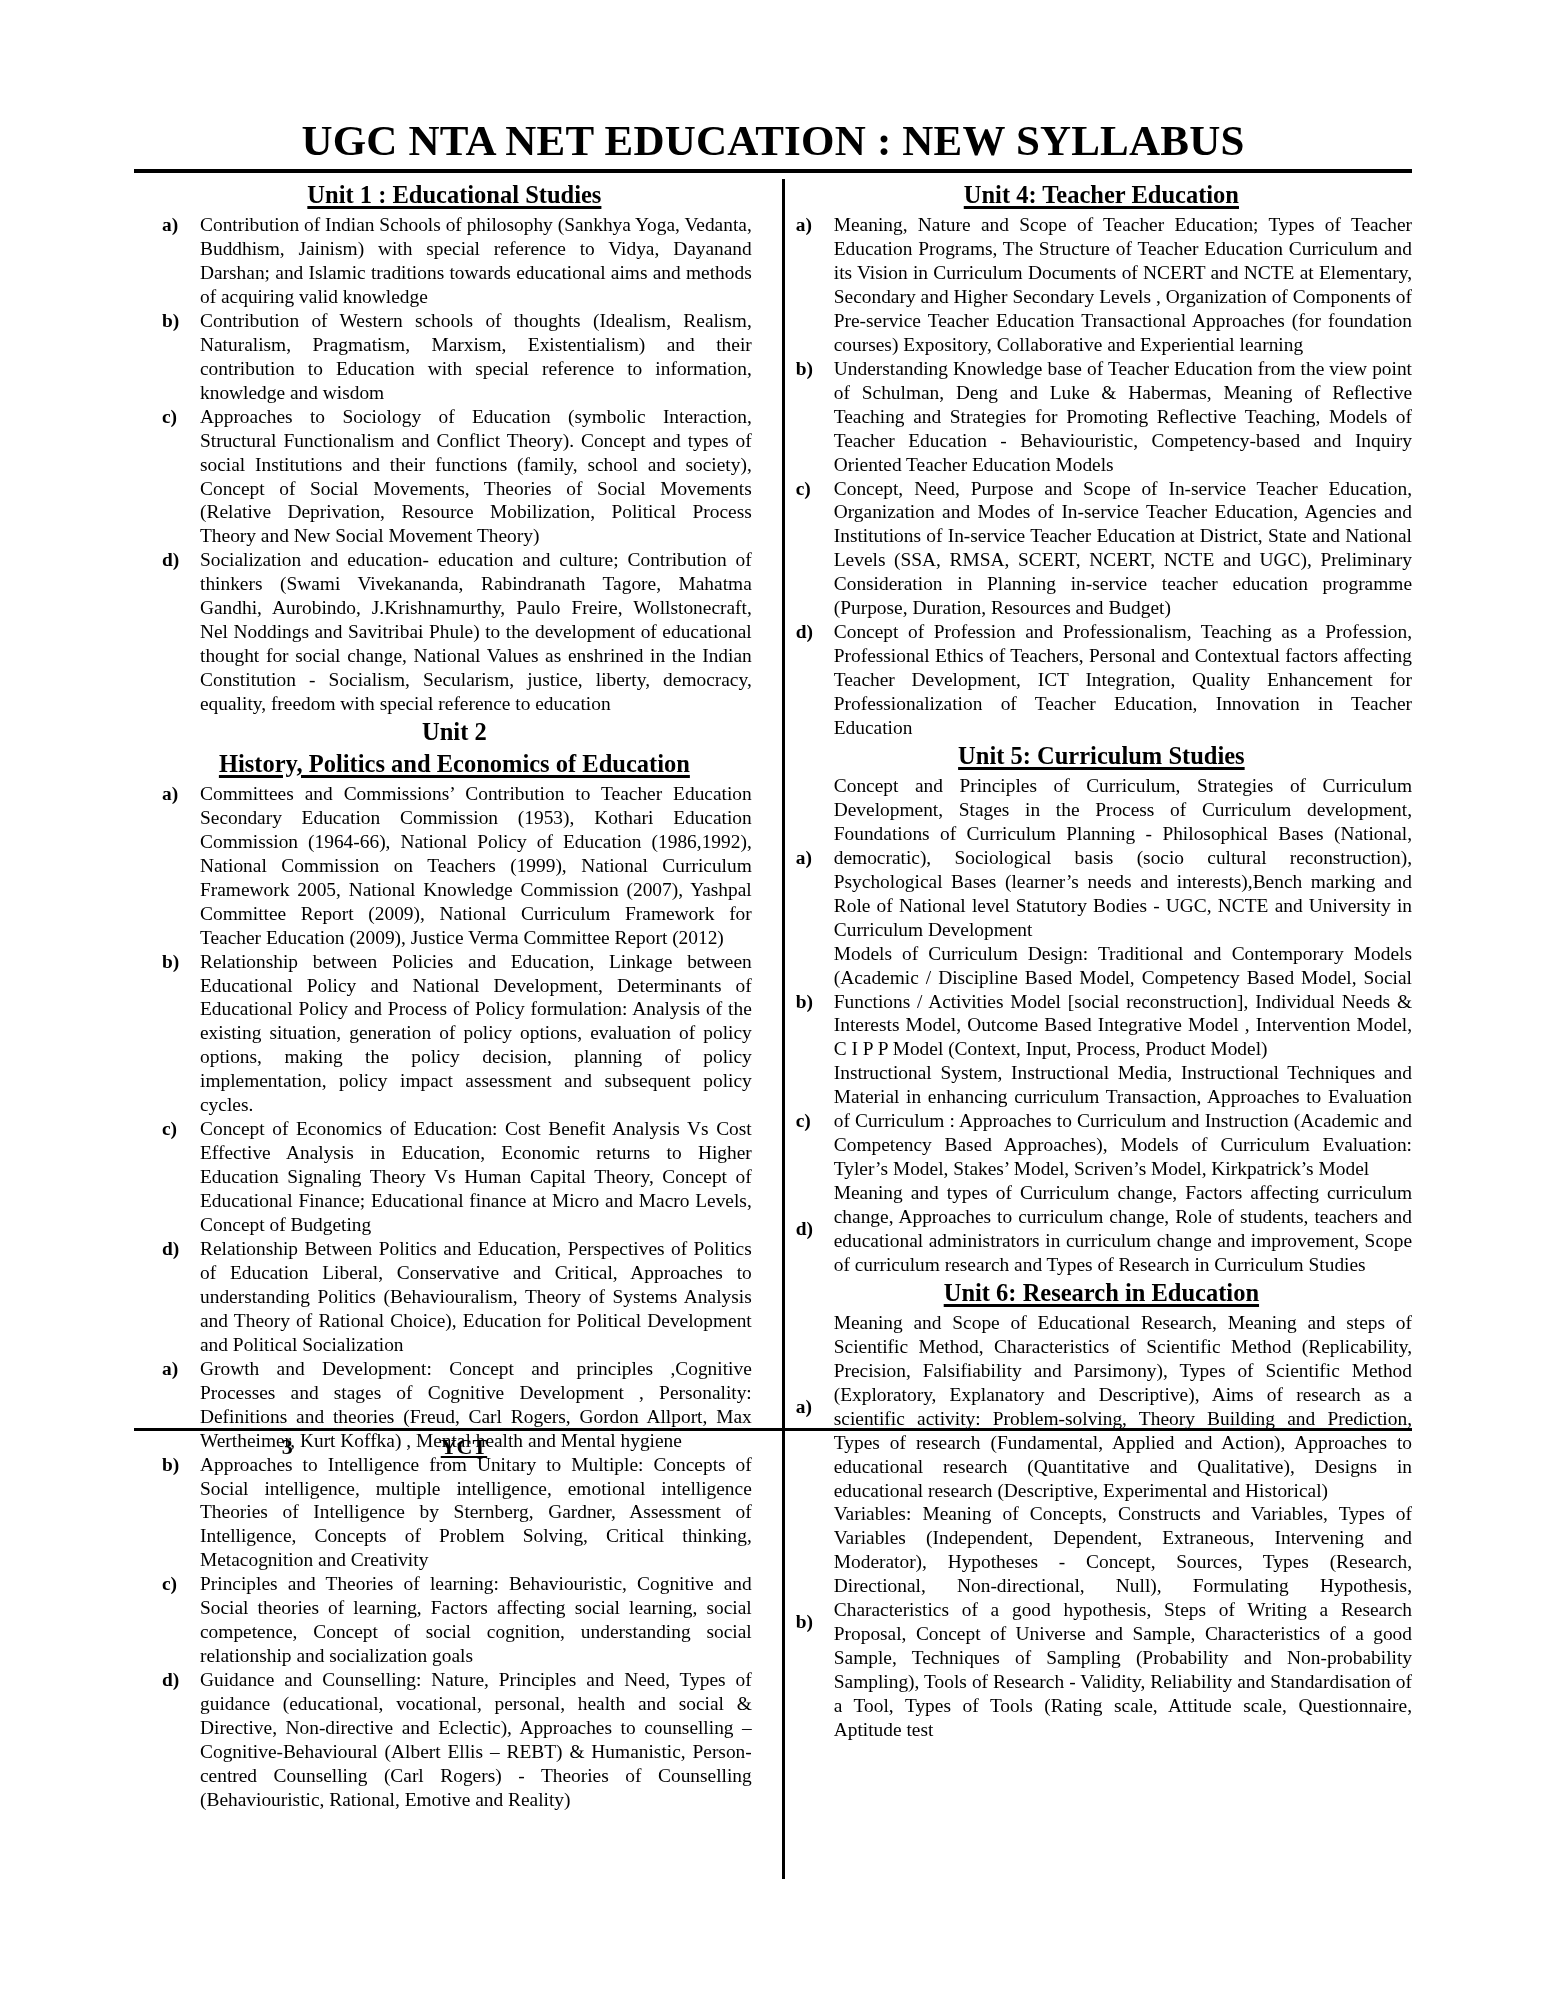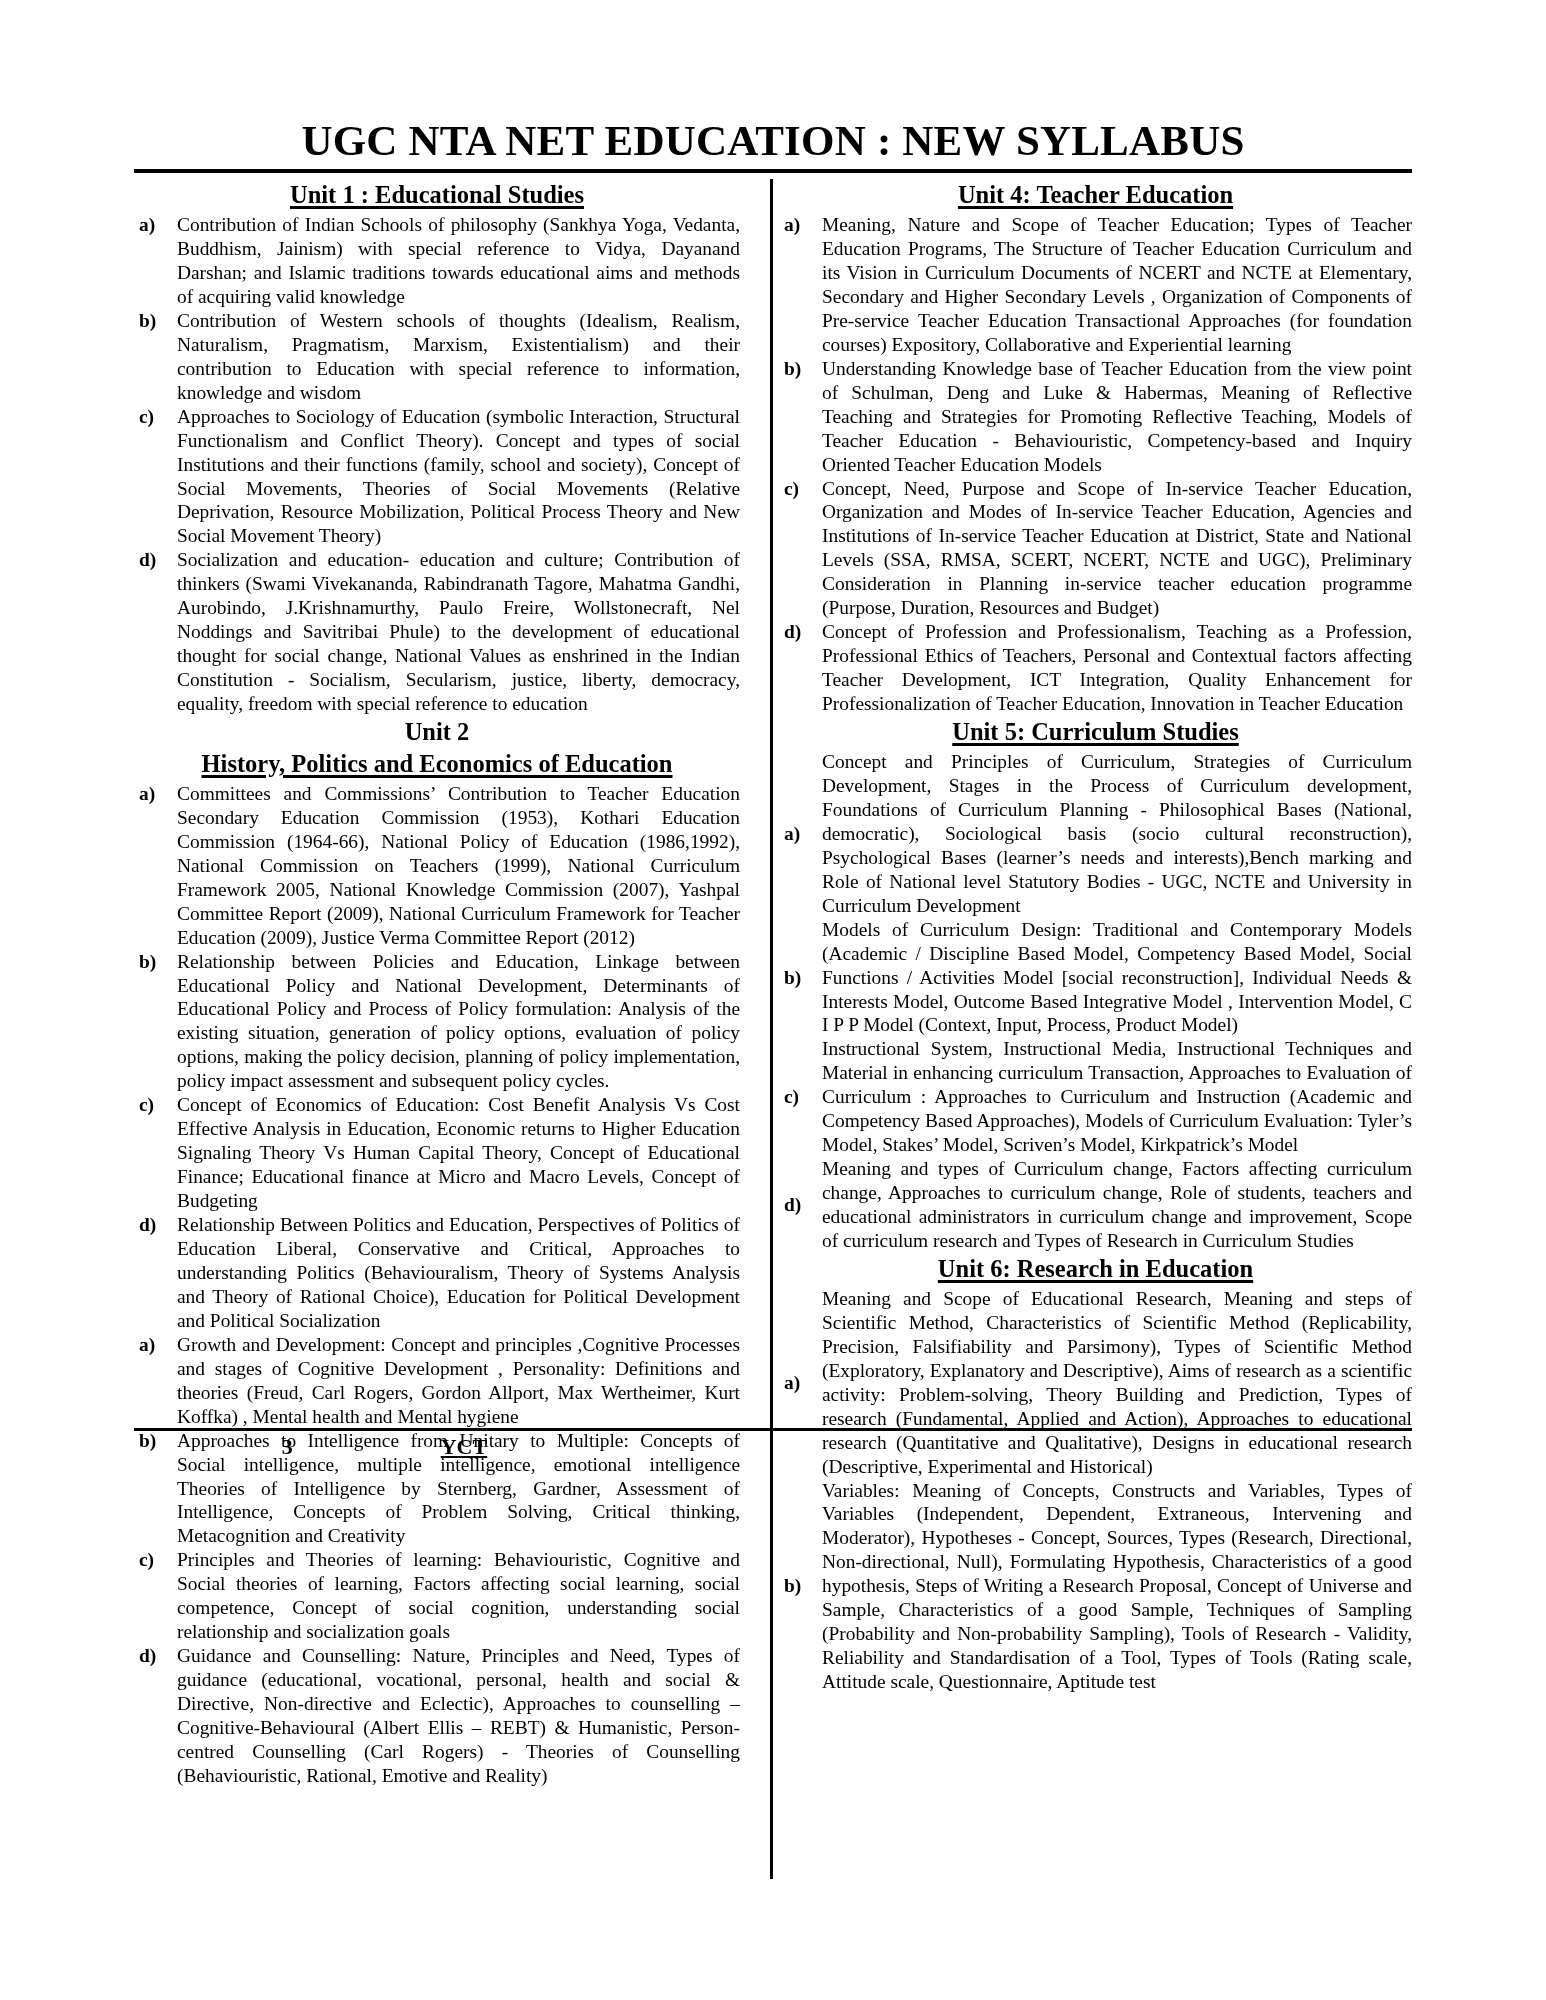"Unit 1 : Educational Studies" .col-left { margin-left: none -> 23px }
